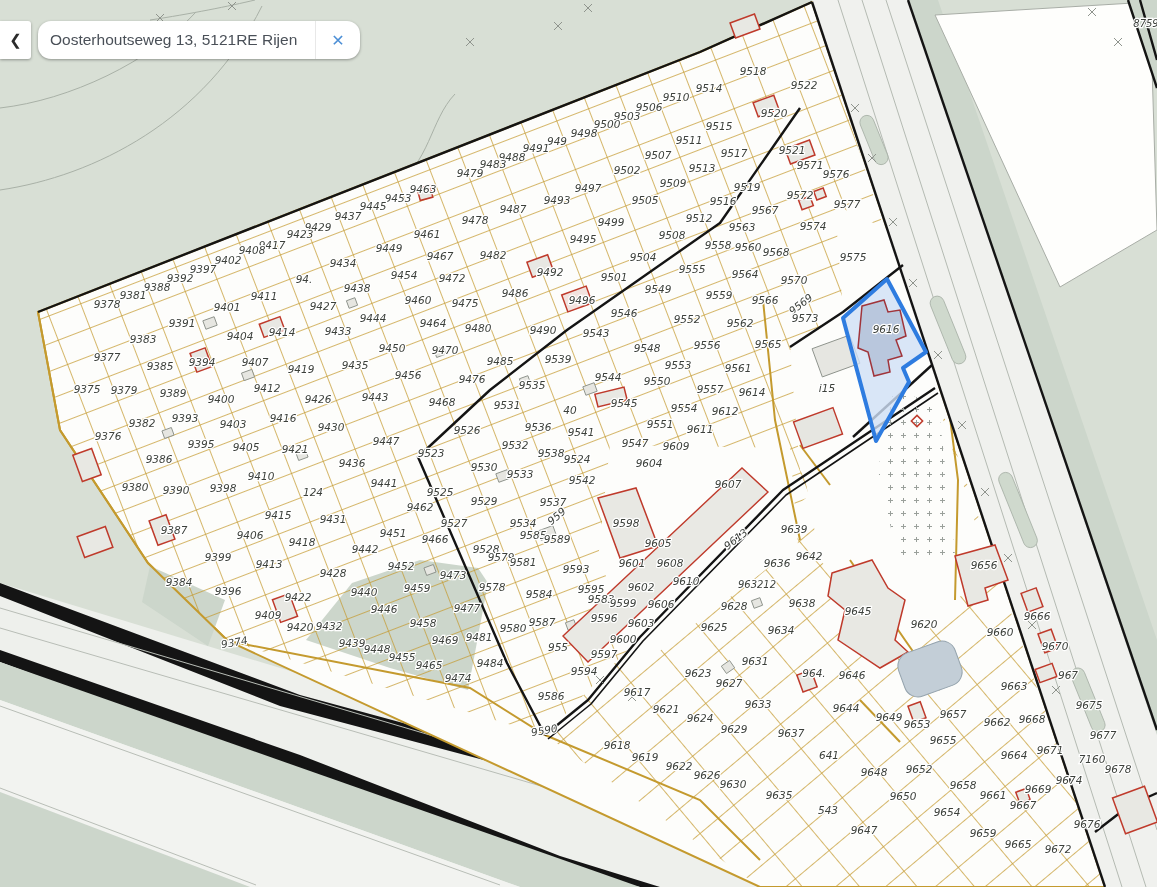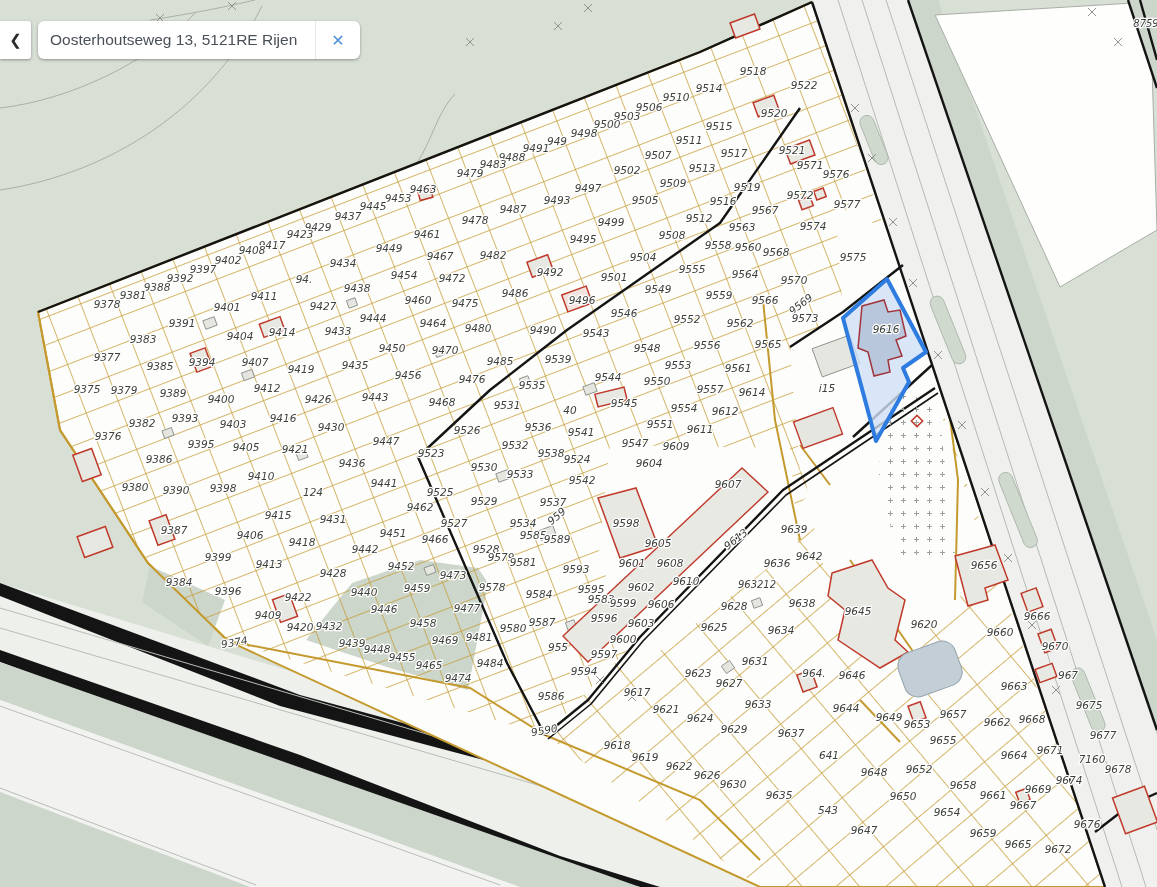"Oosterhoutseweg 13, 5121RE Rijen" #searchbox { border-radius: 6px -> 13px }
